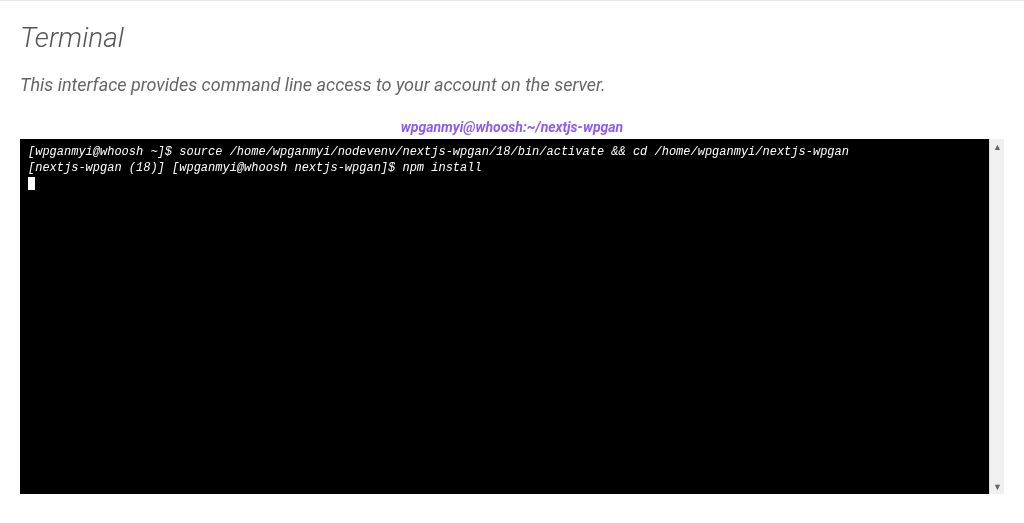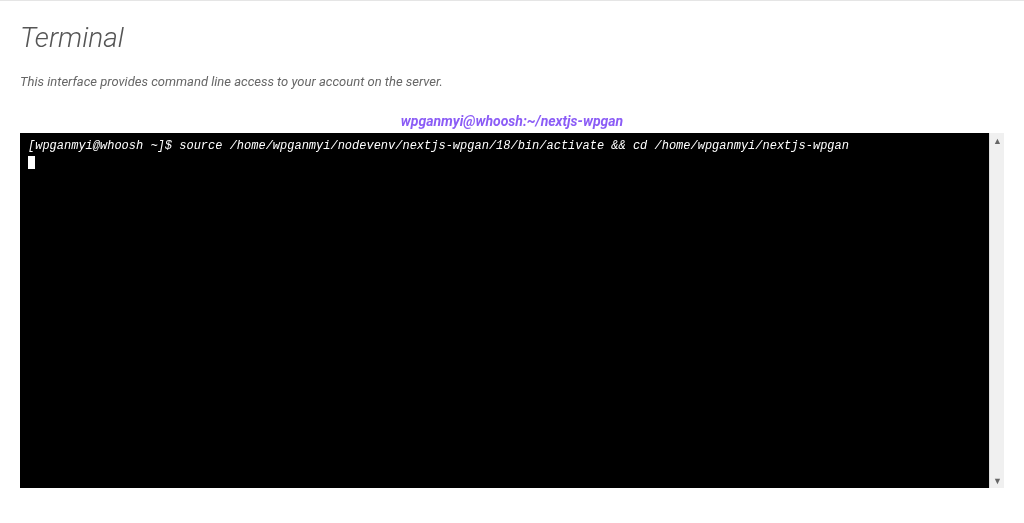"This interface provides command line" .page-description { font-size: 13px -> 18px }
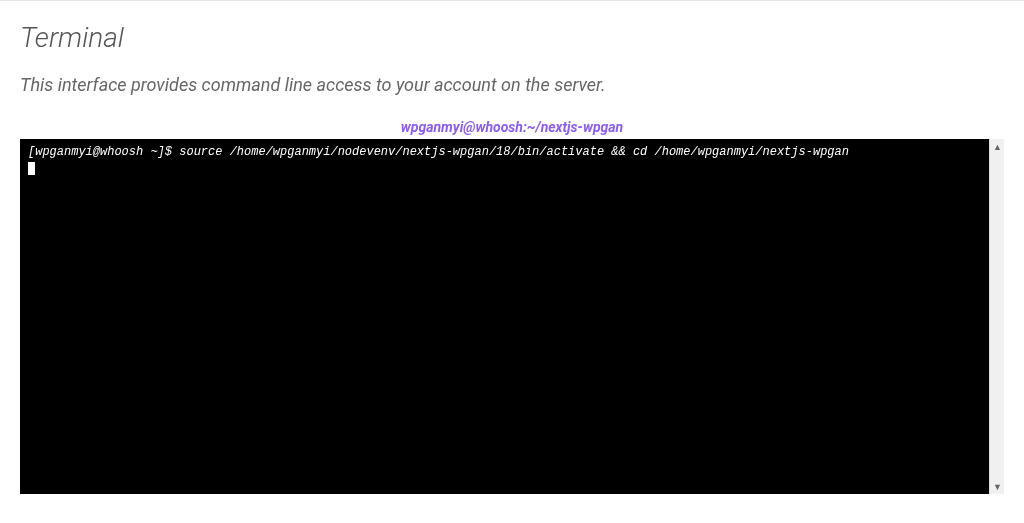"[nextjs-wpgan (18)] [wpganmyi@whoosh" span.terminal-line { html: none -> <span>[nextjs-wpgan (18)] [wpganmyi@whoosh nextjs-wpgan]$ npm install</span> }
